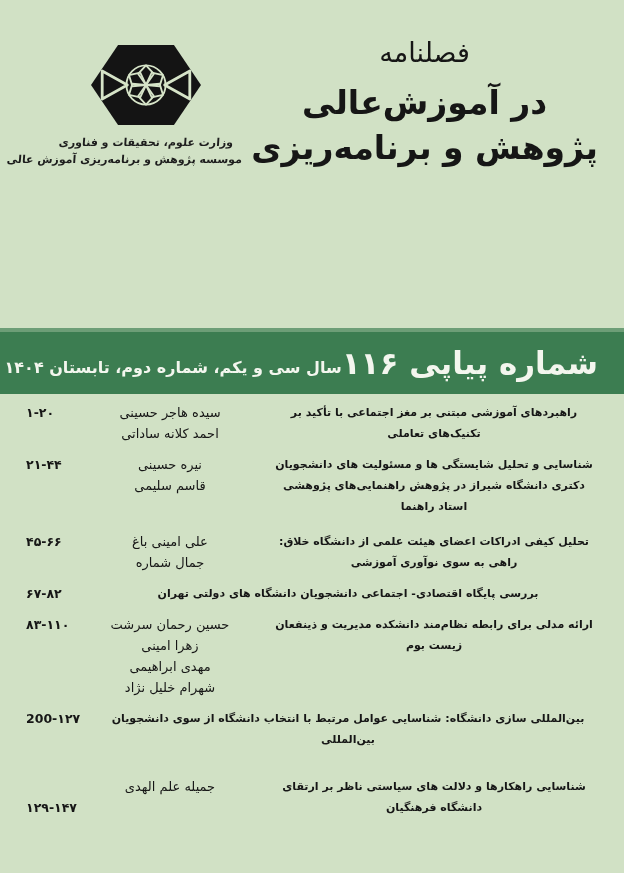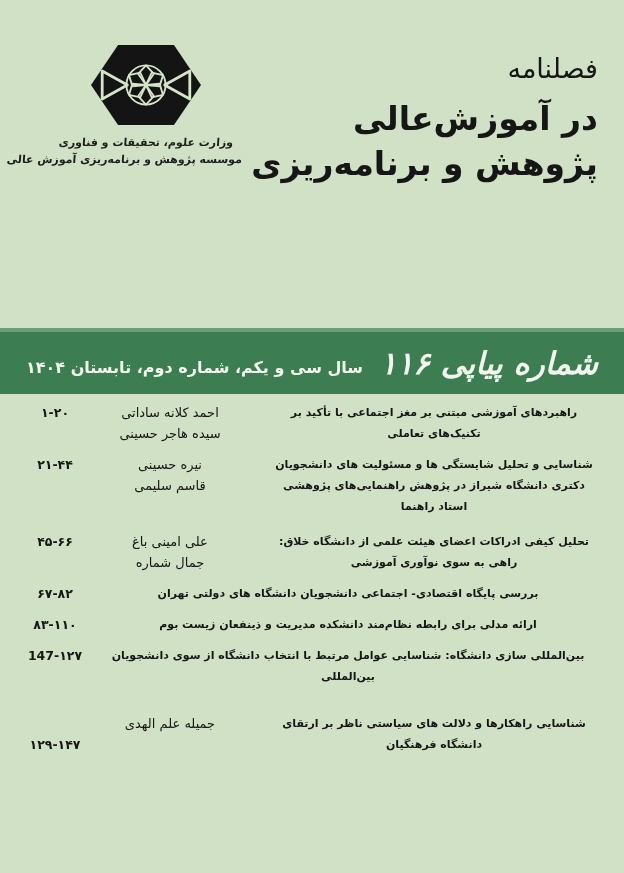"فصلنامه" .title-block { text-align: right -> center; top: 52px -> 36px }
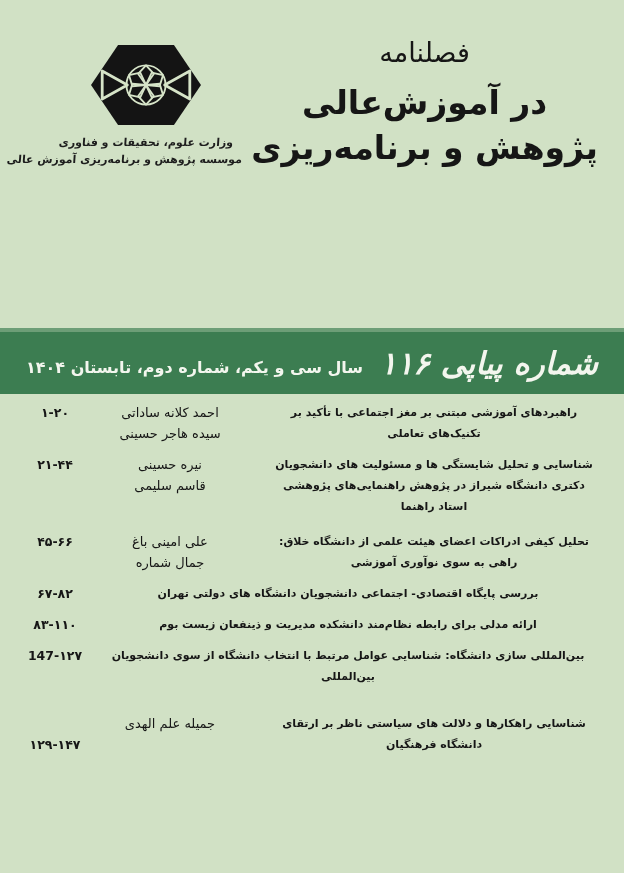"شماره پیاپی ۱۱۶" .serial { font-style: italic -> none }
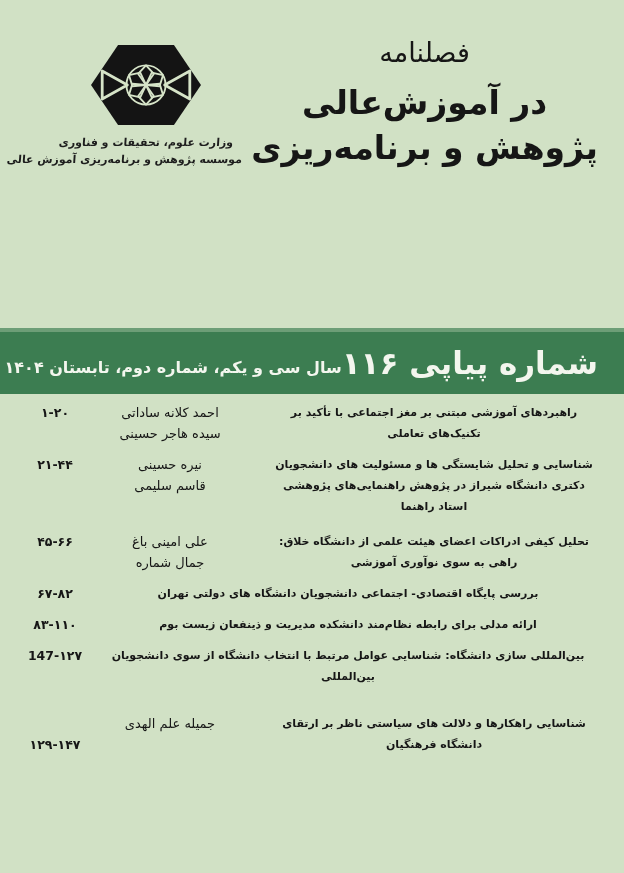"۱-۲۰" .toc-pages { text-align: center -> left }
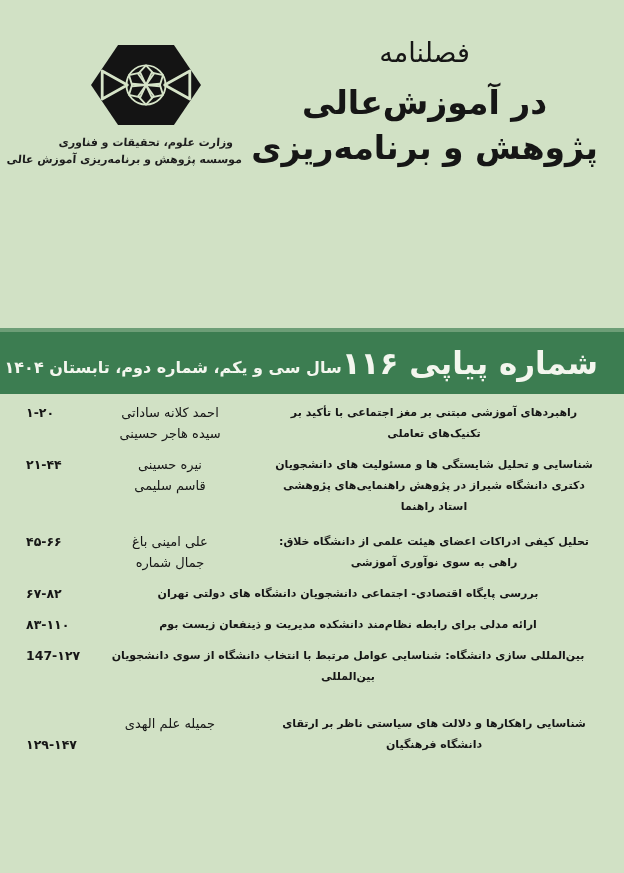"احمد کلانه ساداتی" div.author-line { order: before "سیده هاجر حسینی" -> after "سیده هاجر حسینی" }
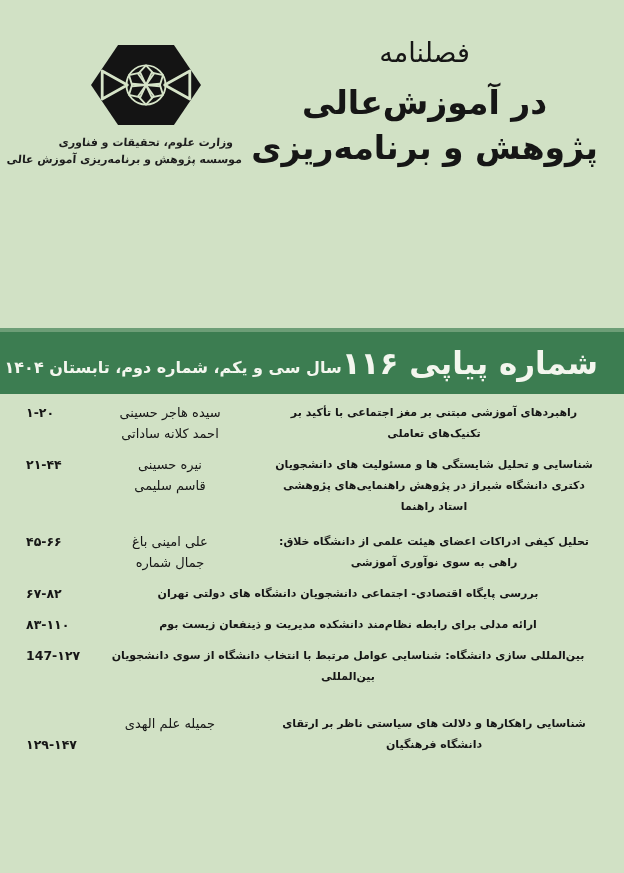"حسین رحمان سرشت" div.toc-authors { html: none -> <div> <div>حسین رحمان سرشت</div> <div>زهرا امینی</div> <div>مهدی ابراهیمی</div> <div>شهرام خلیل نژاد</div> </div> }
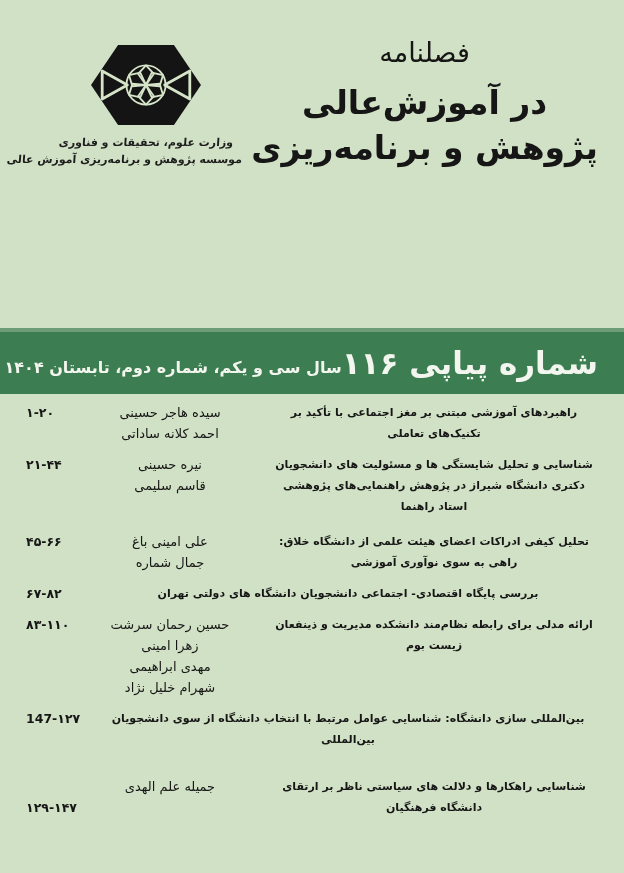"147-۱۲۷" div.toc-pages { text: 147-۱۲۷ -> 200-۱۲۷ }
